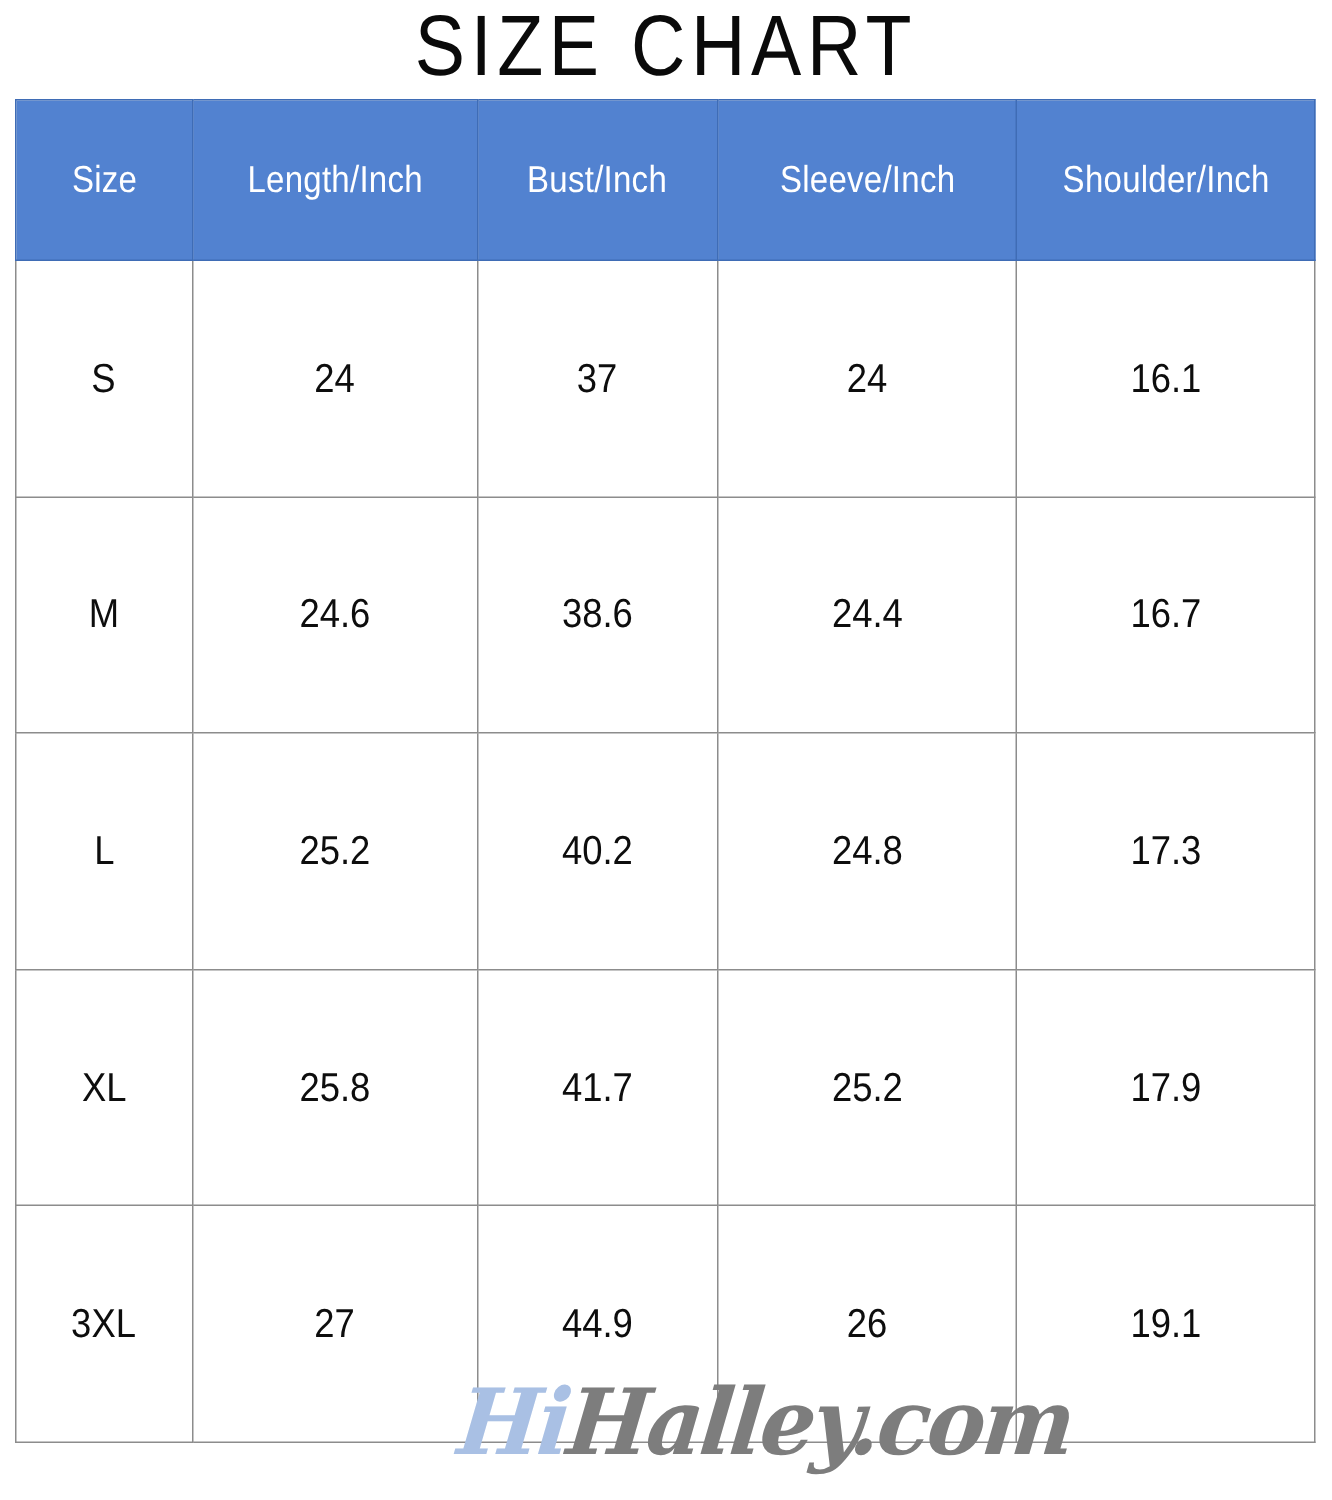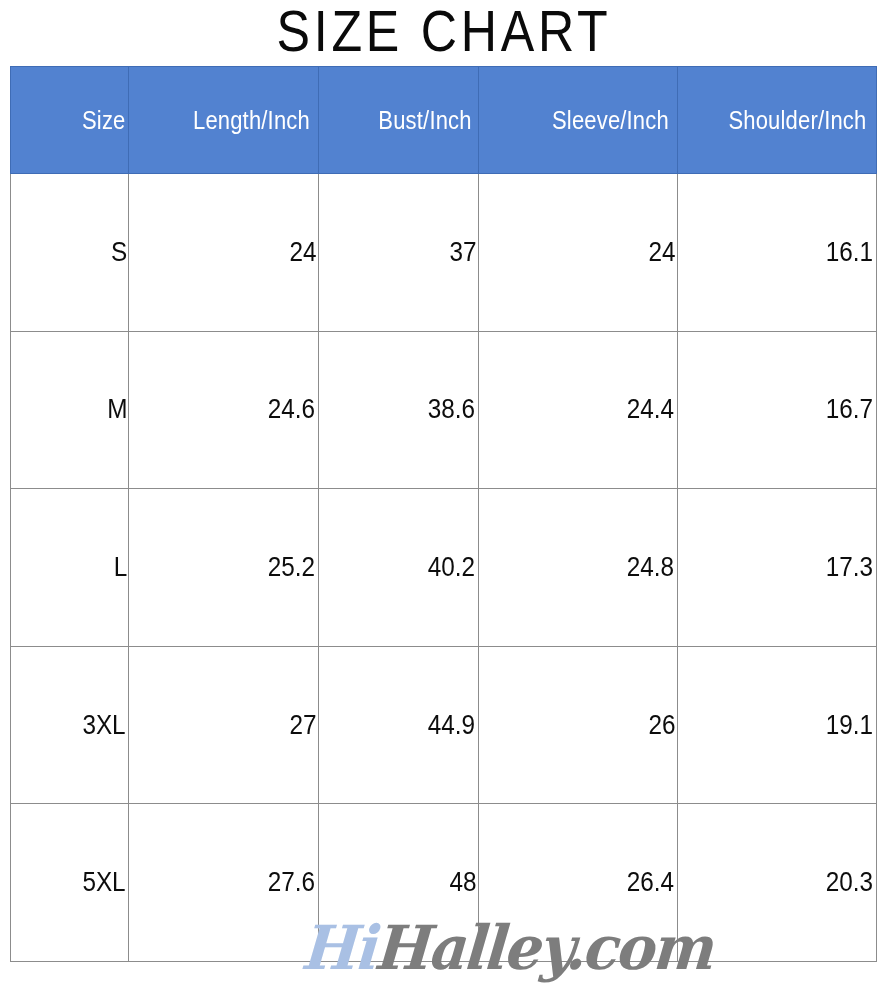"Size" table.size-table th, table.size-table td { text-align: right -> center }
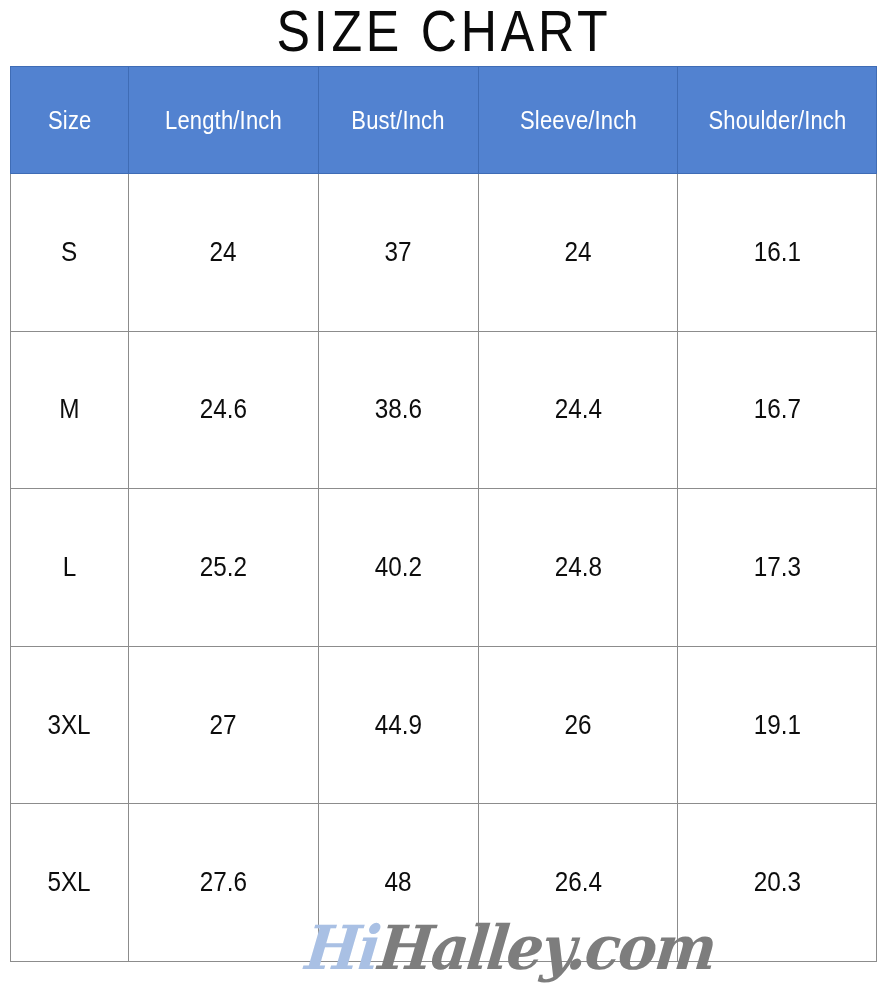"XL" tr { html: none -> <tr> <td><span>XL</span></td> <td><span>25.8</span></td> <td><span>41.7</span></td> <td><span>25.2</span></td> <td><span>17.9</span></td> </tr> }
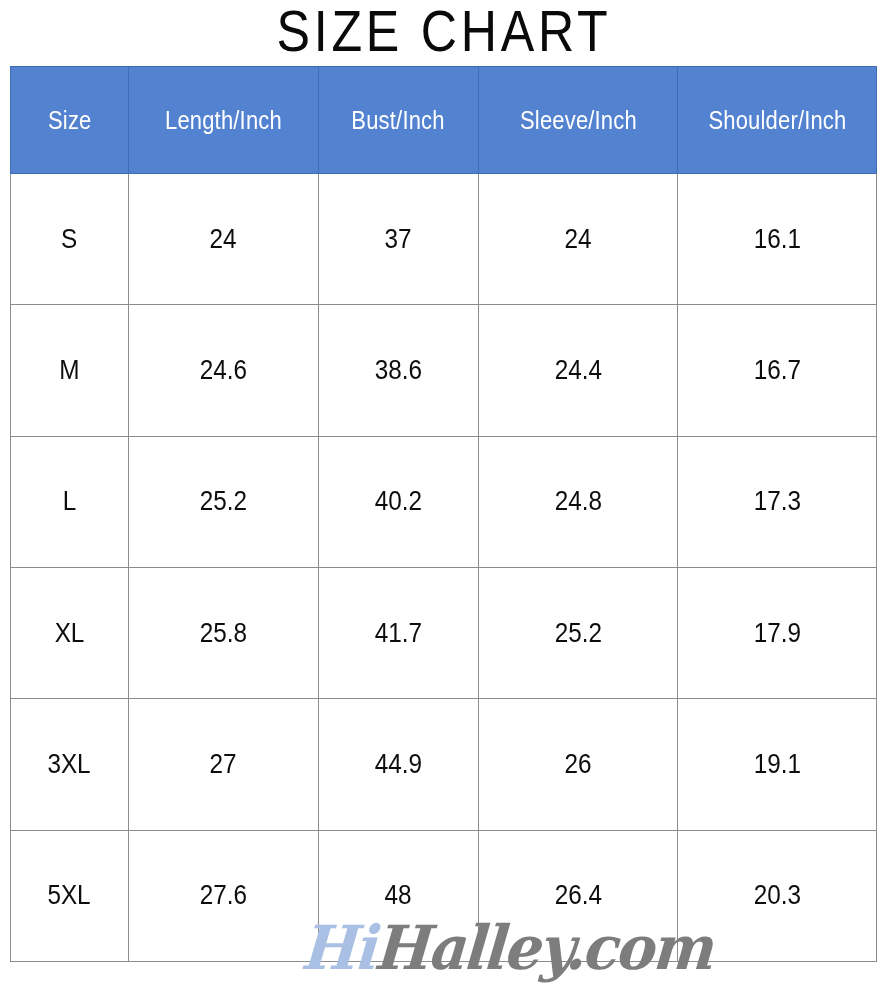"5XL" tr { html: <tr> <td><span>5XL</span></td> <td><span>27.6</span></td> <td><span>48</span></td> <td><span>26.4</span></td> <td><span>20.3</span></td> </tr> -> none }
